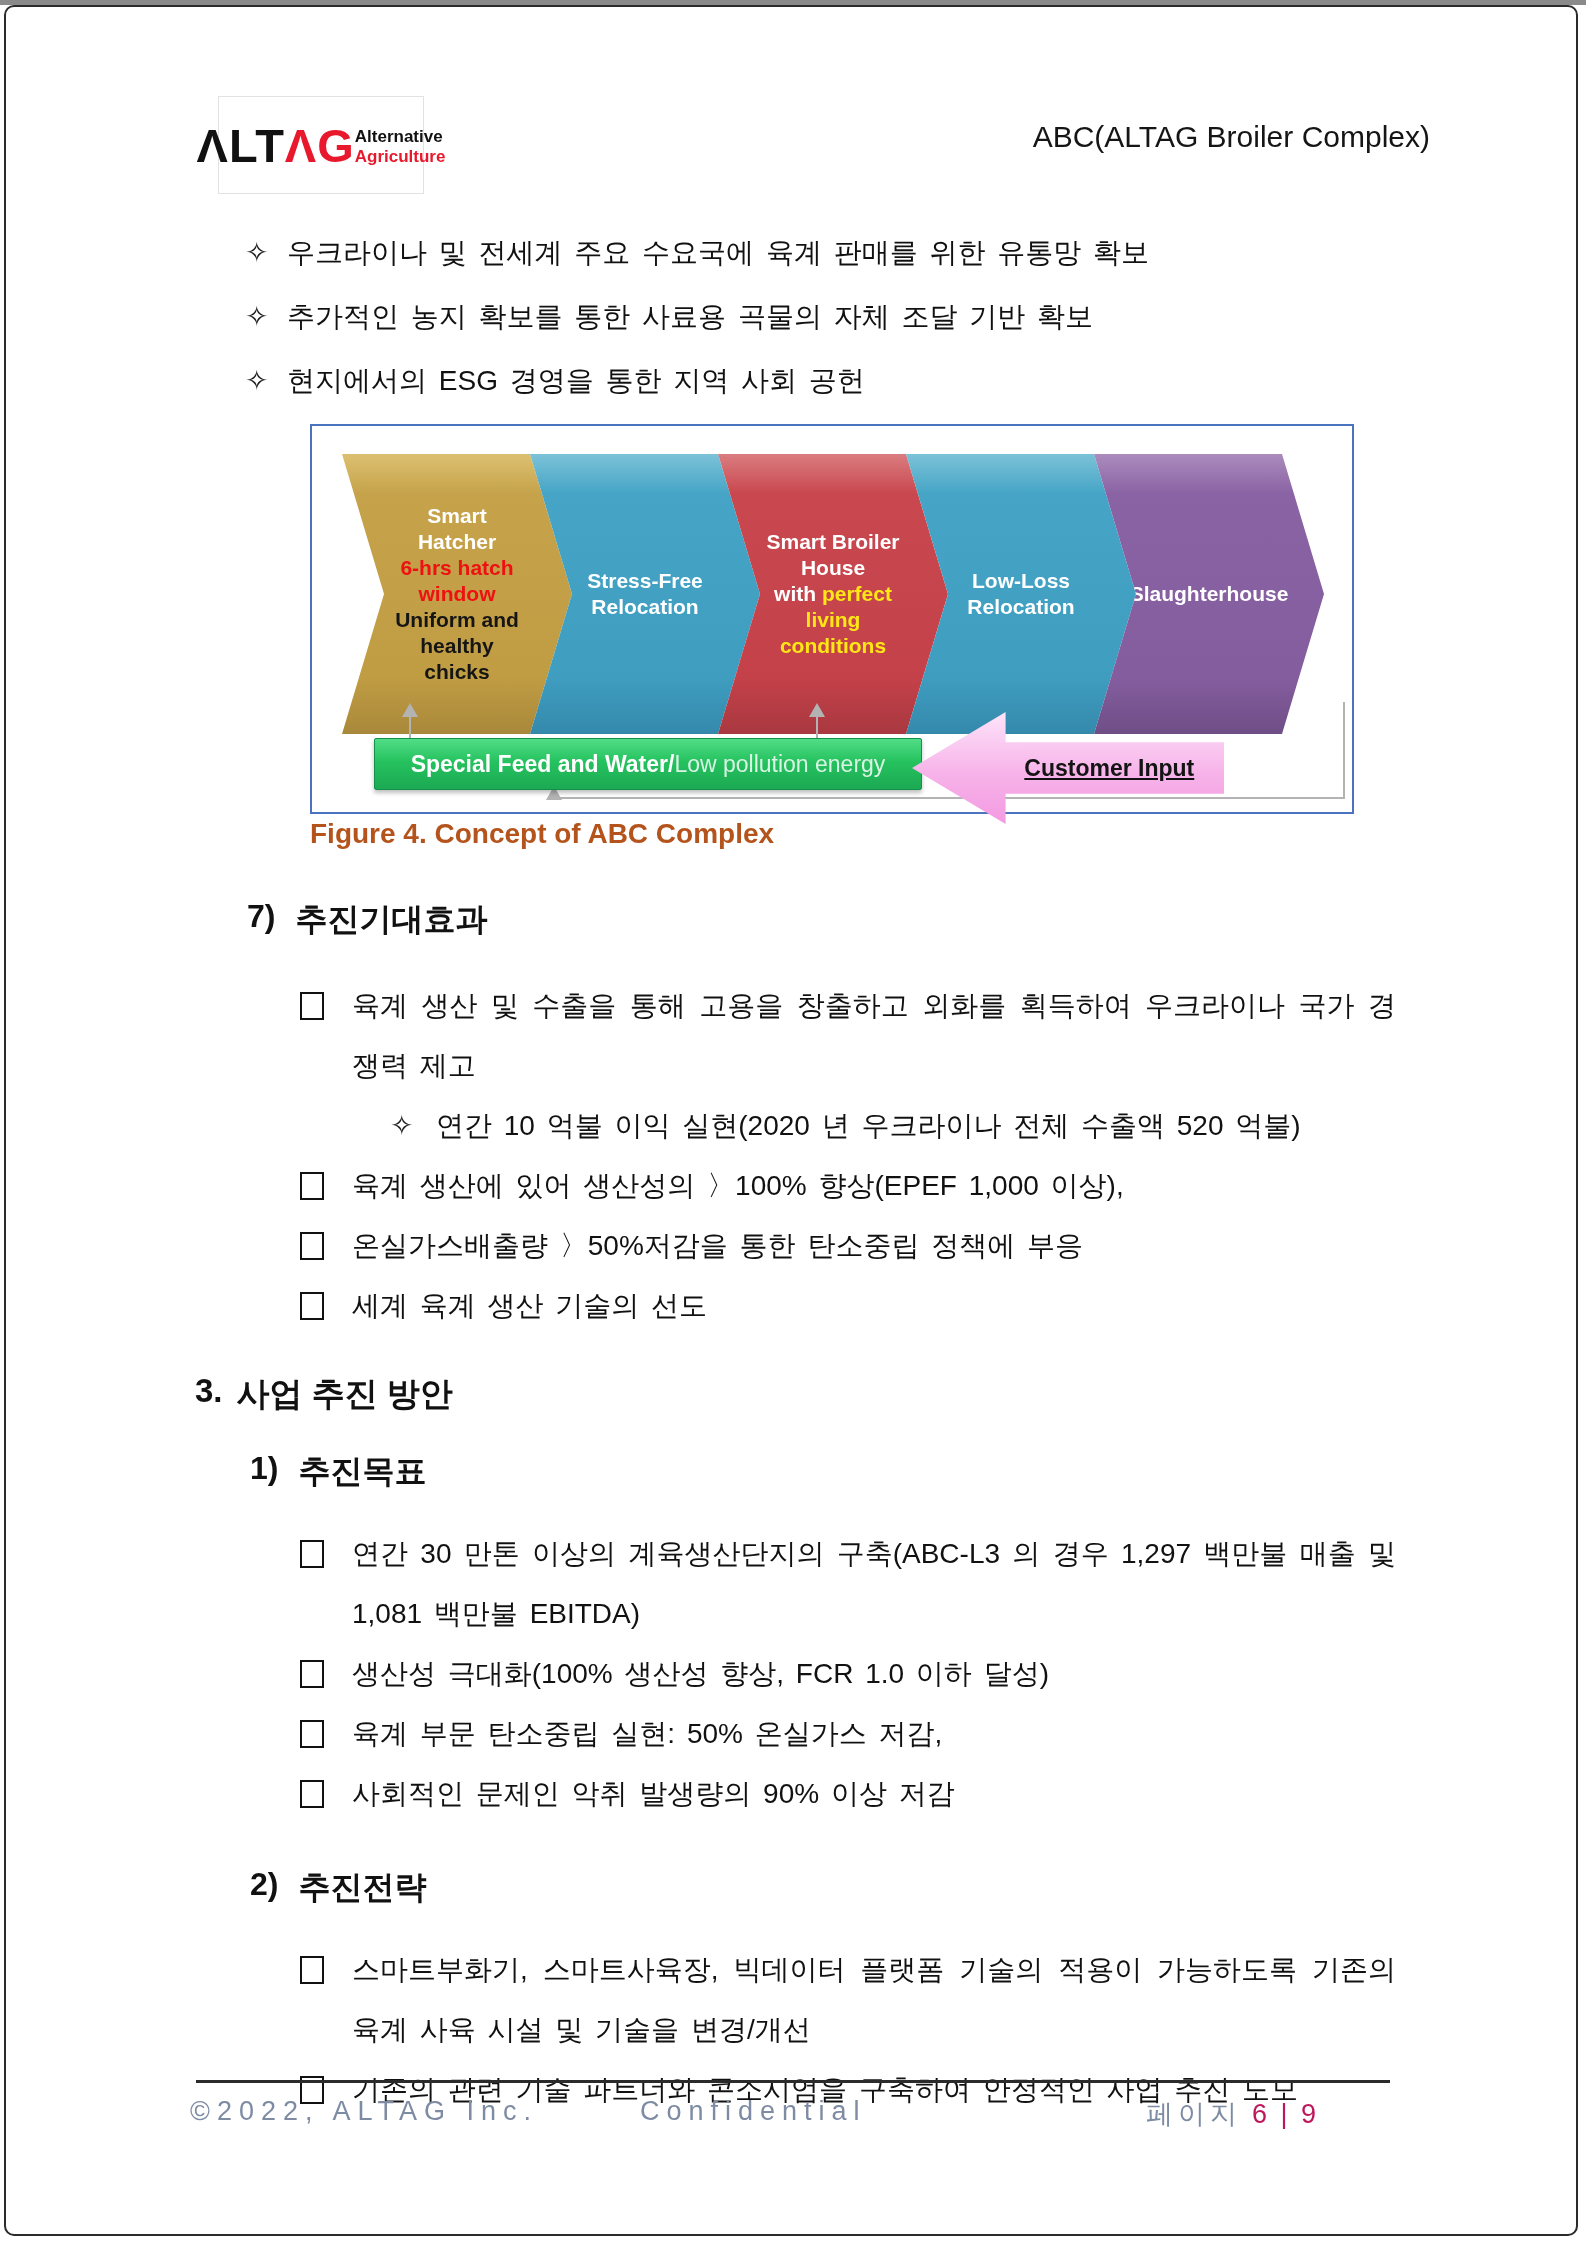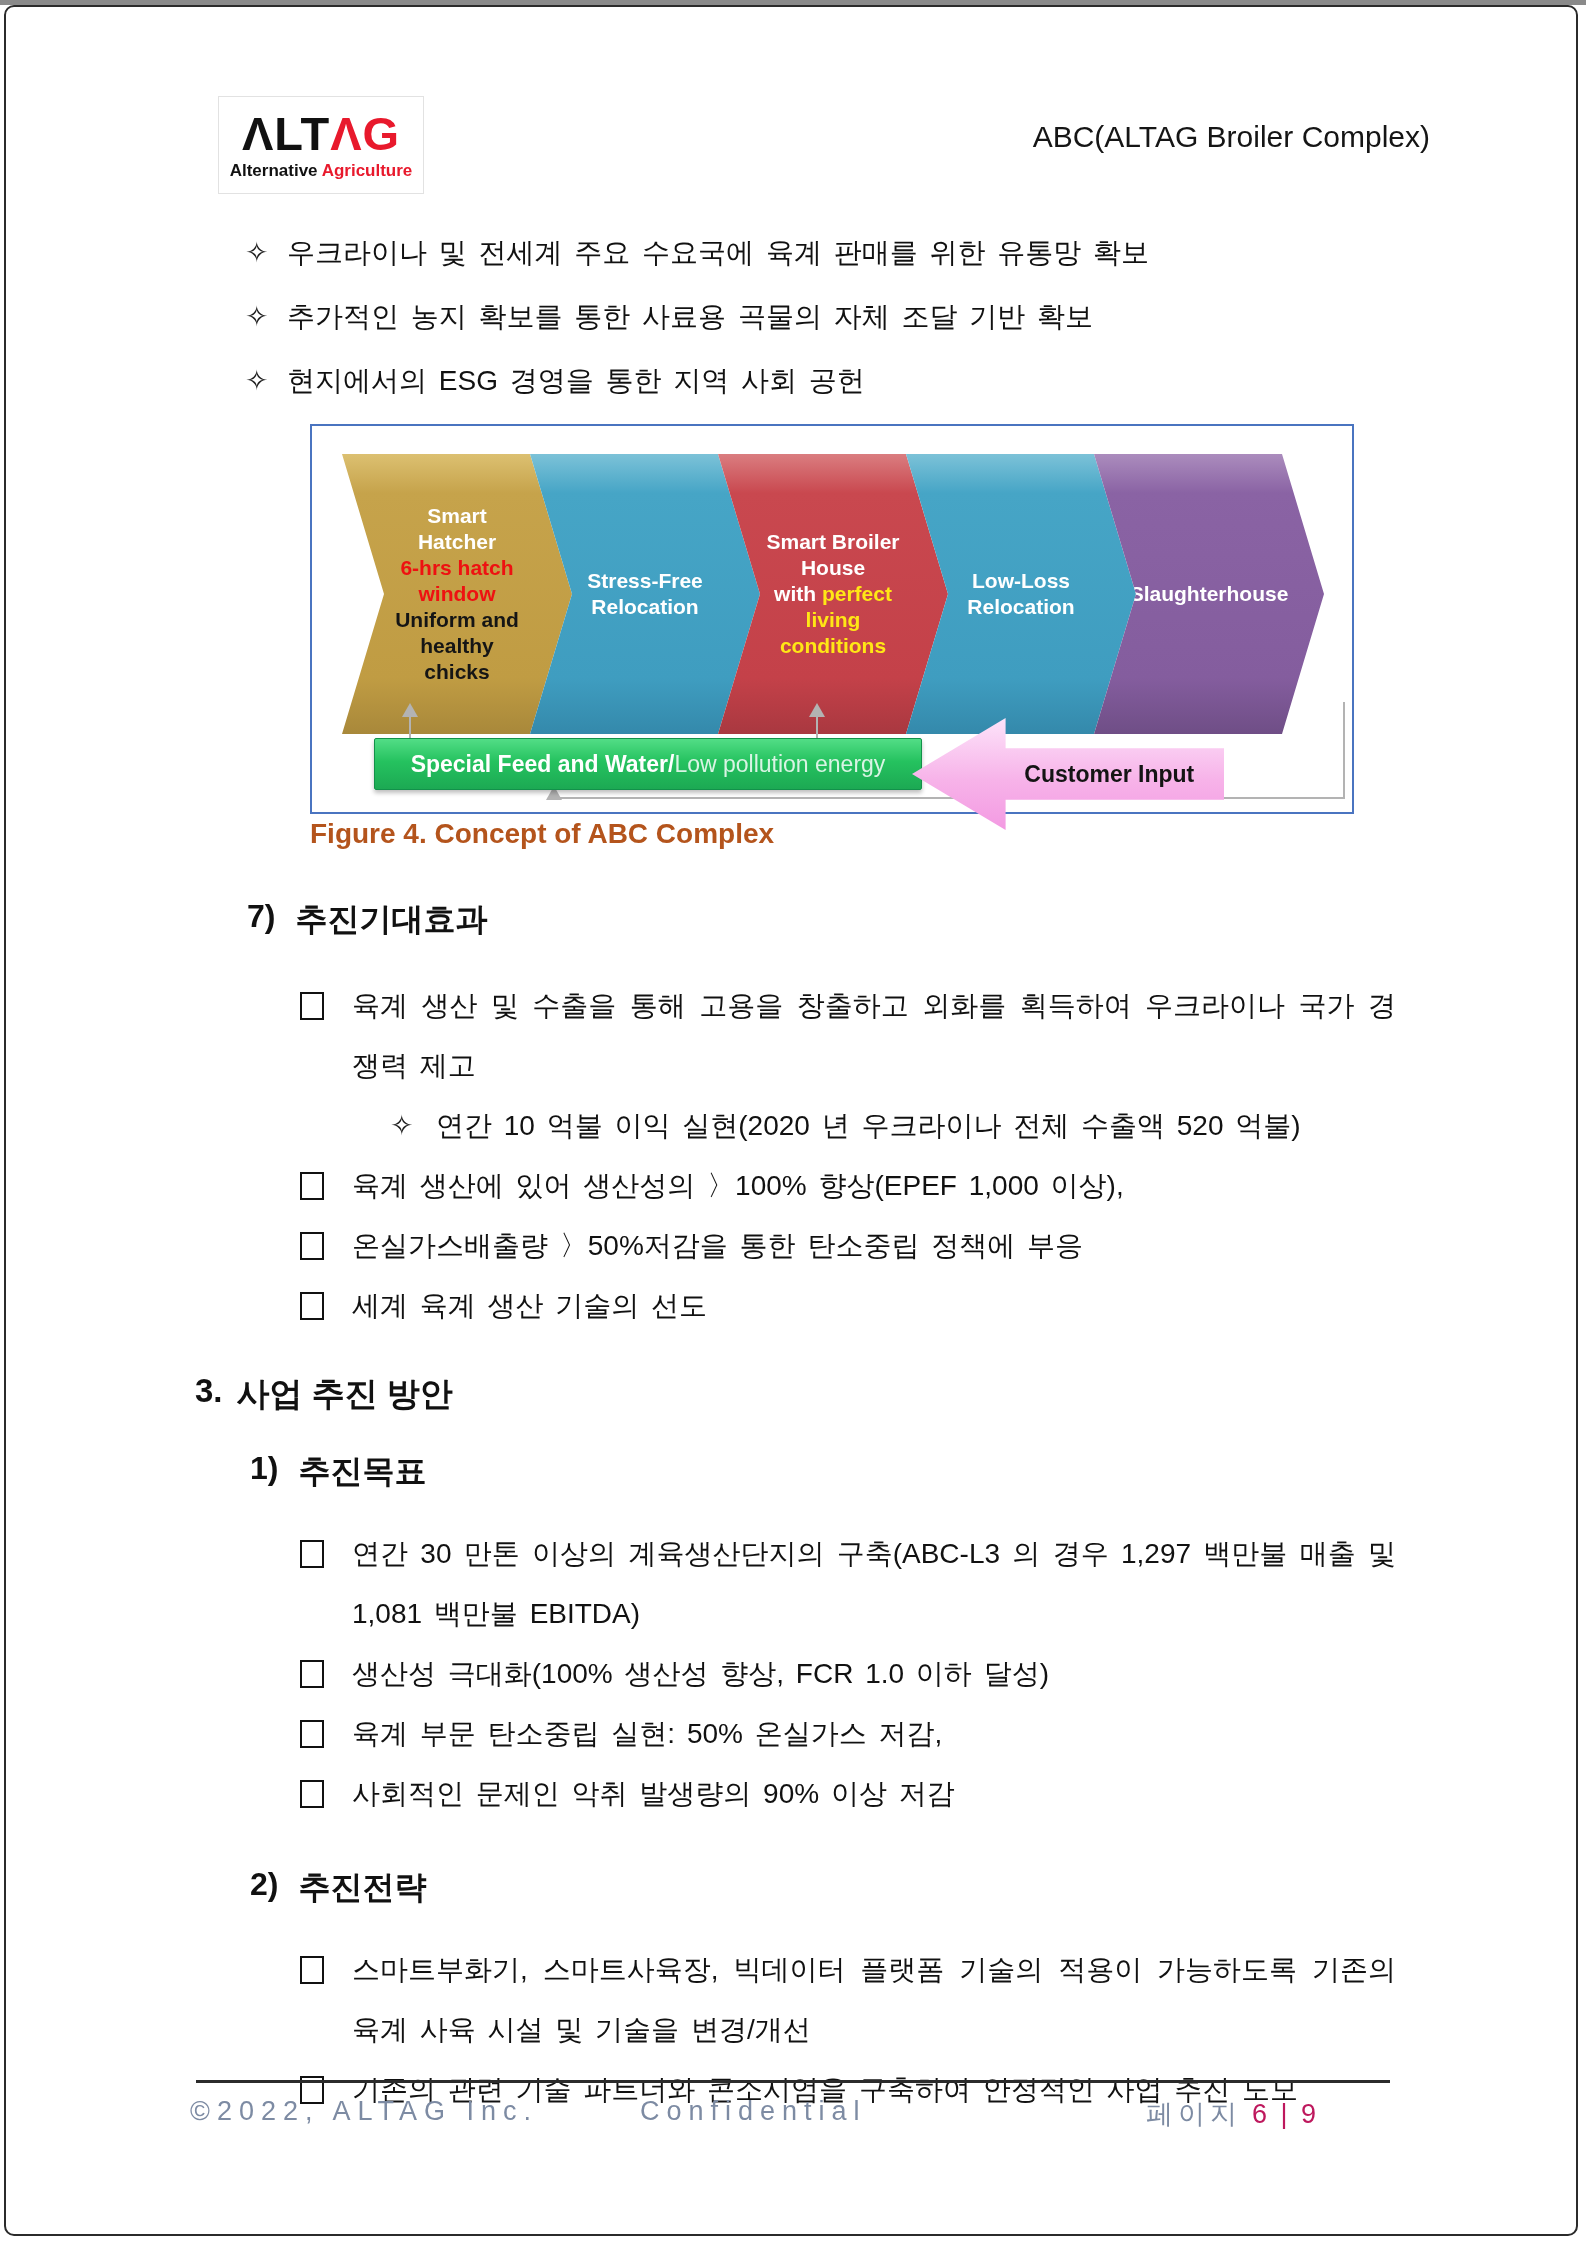"ΛLTΛG" .logo-box { flex-direction: column -> row }
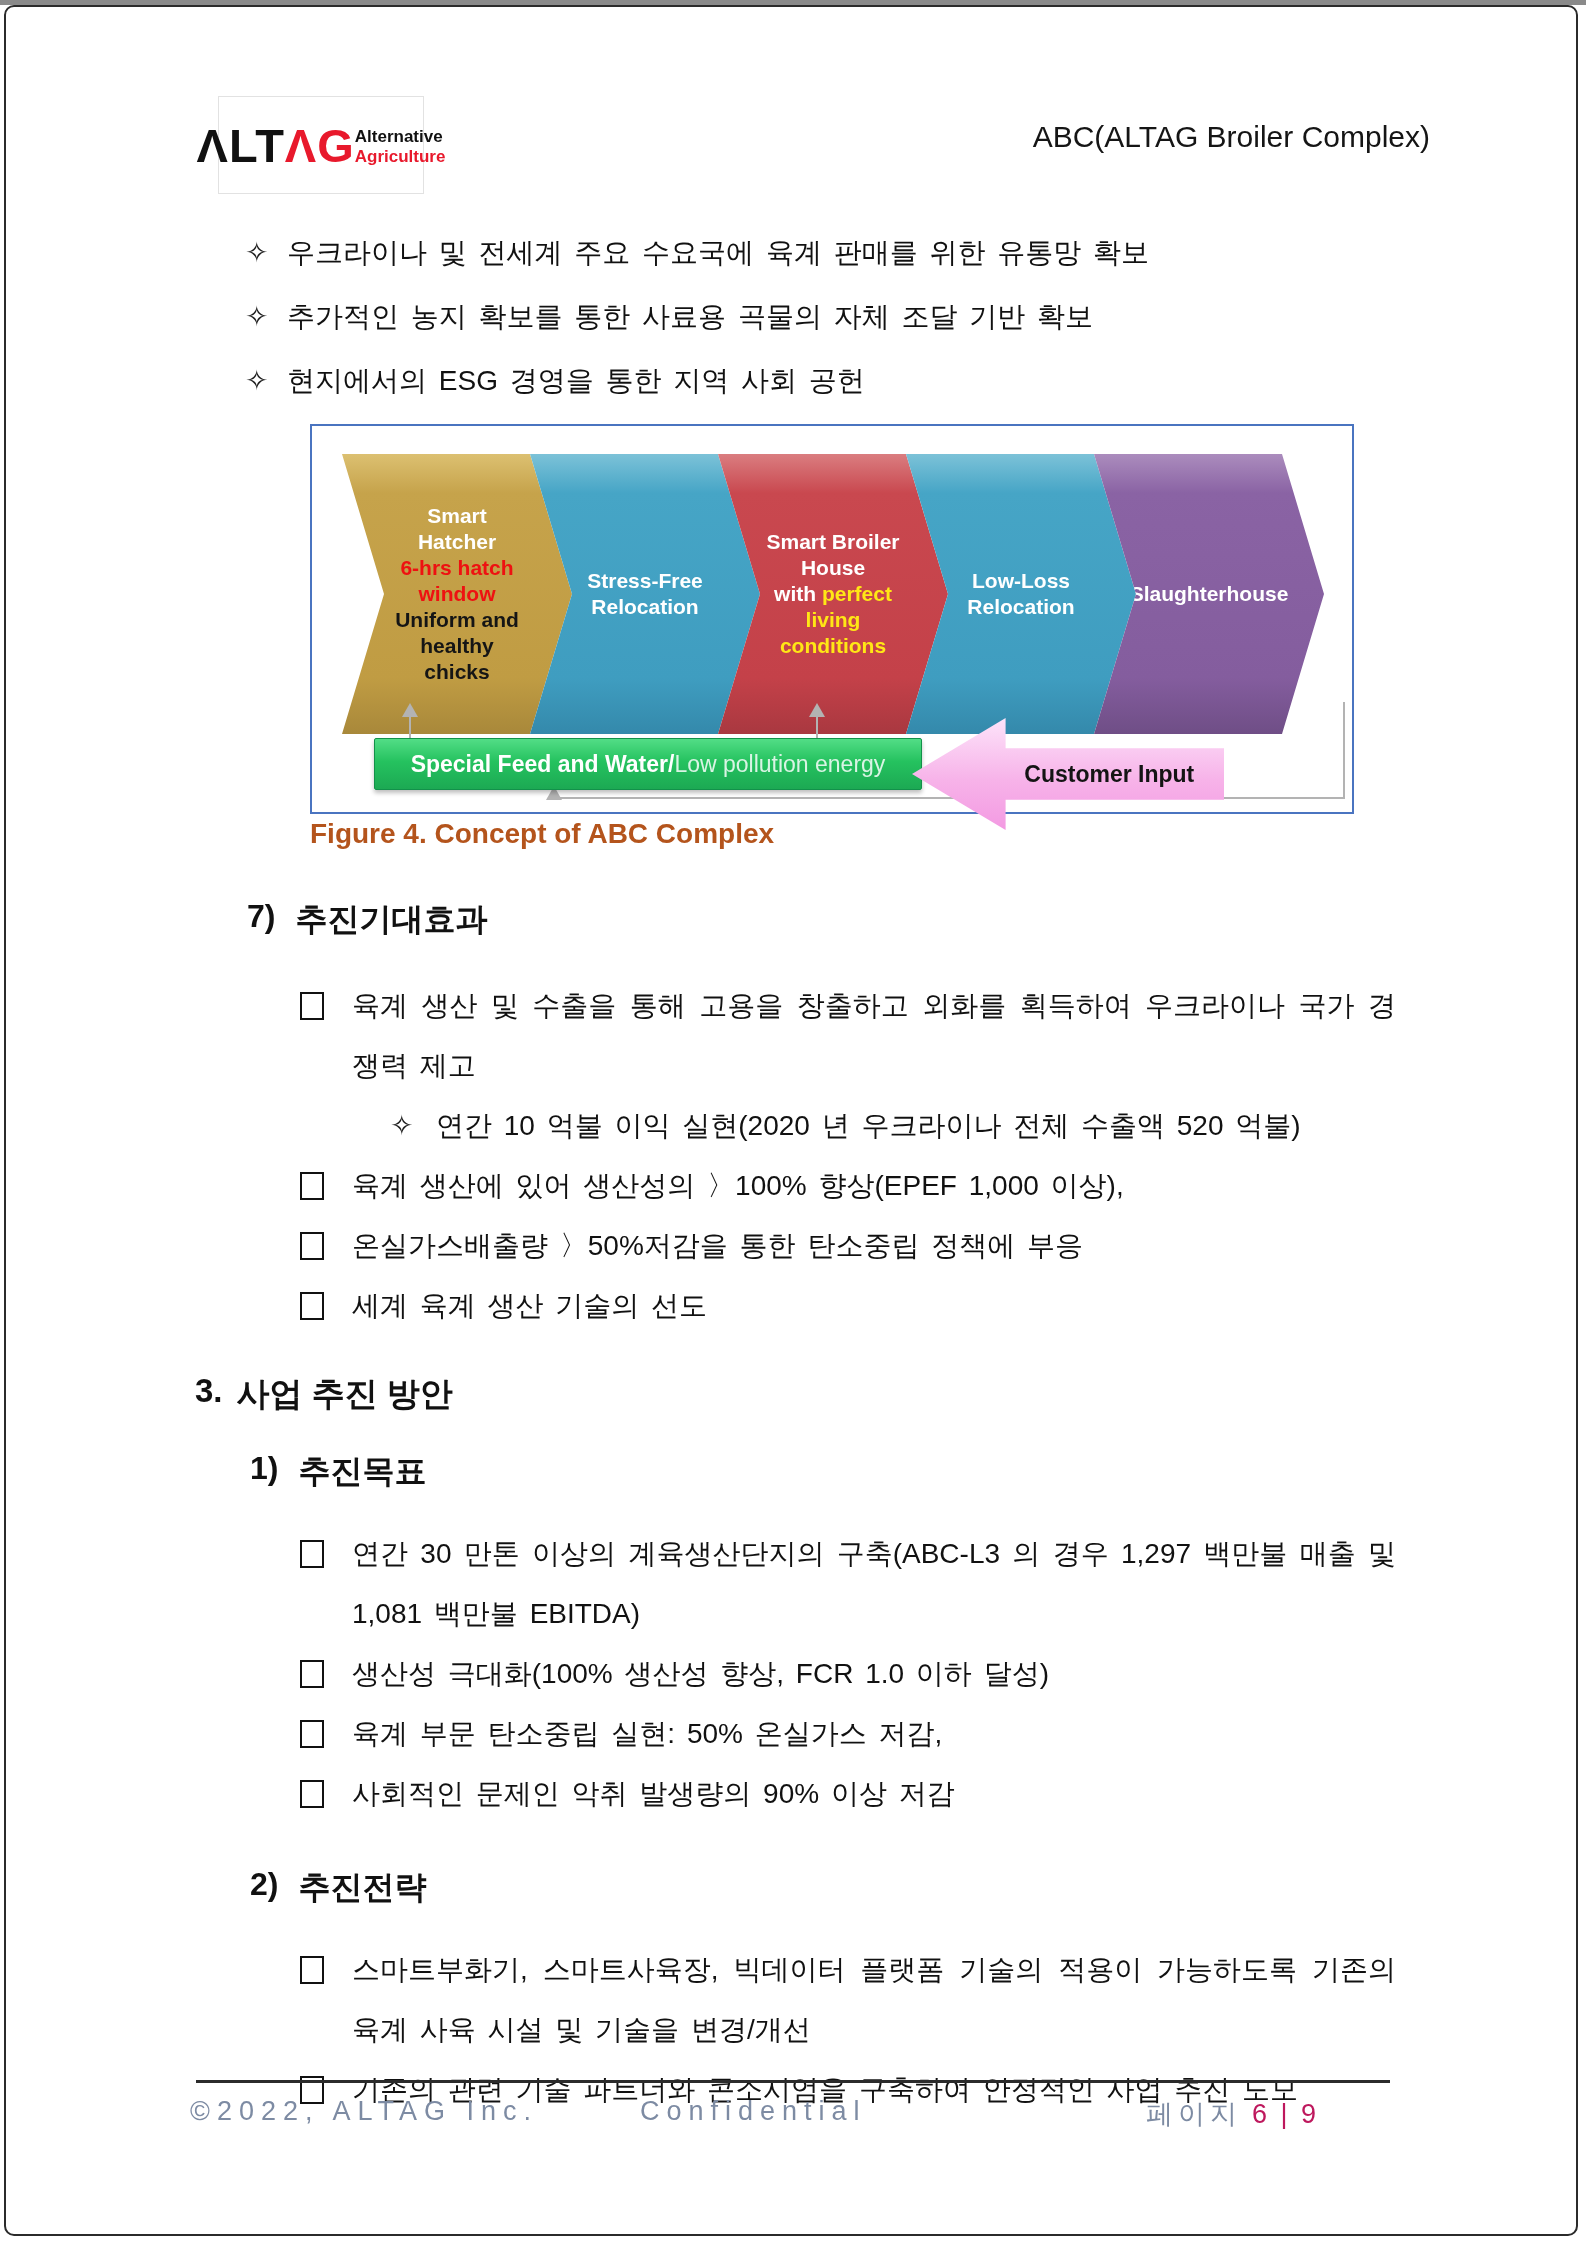"Customer Input" .cust-arrow { text-decoration: none -> underline; top: 292px -> 286px }
